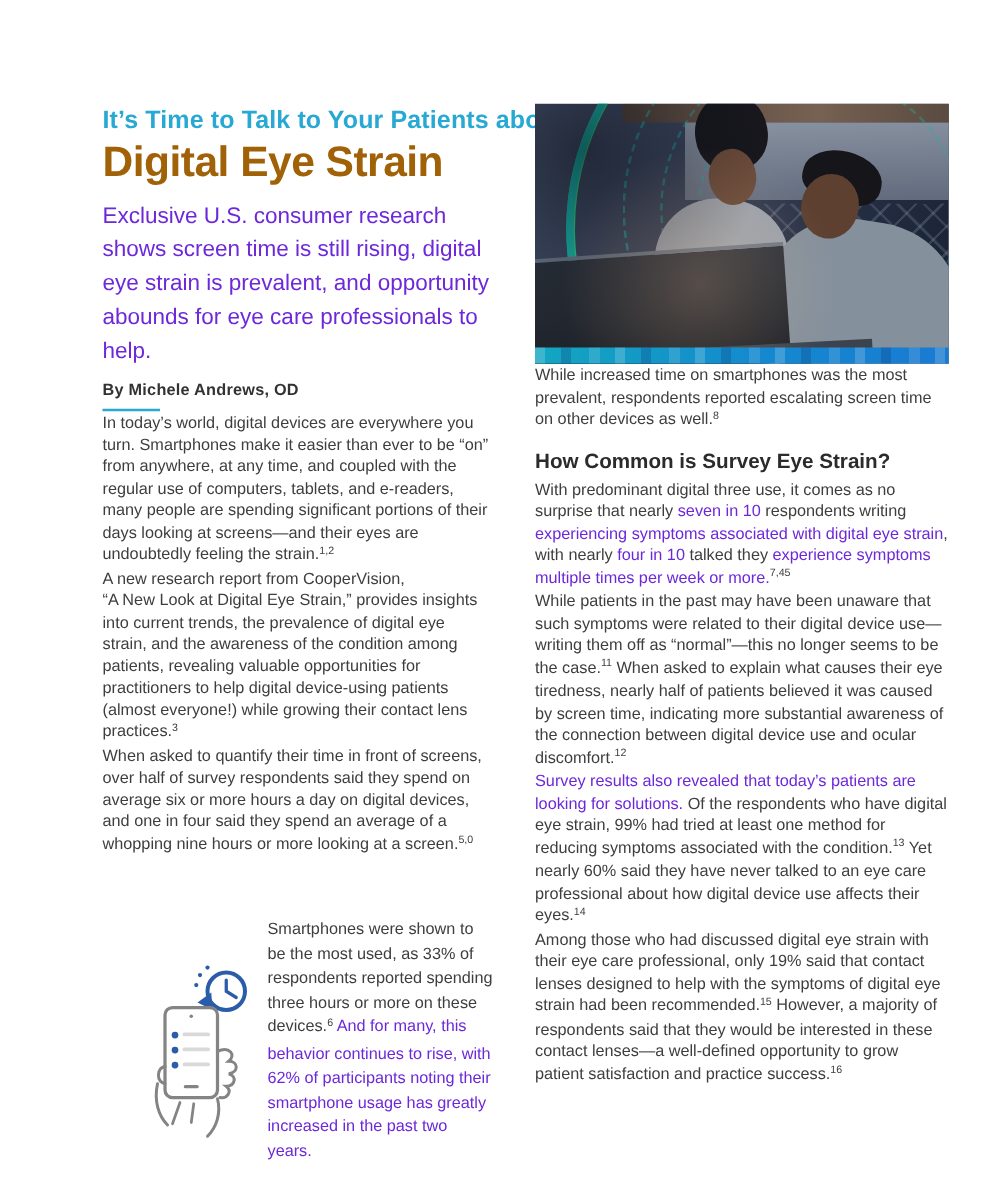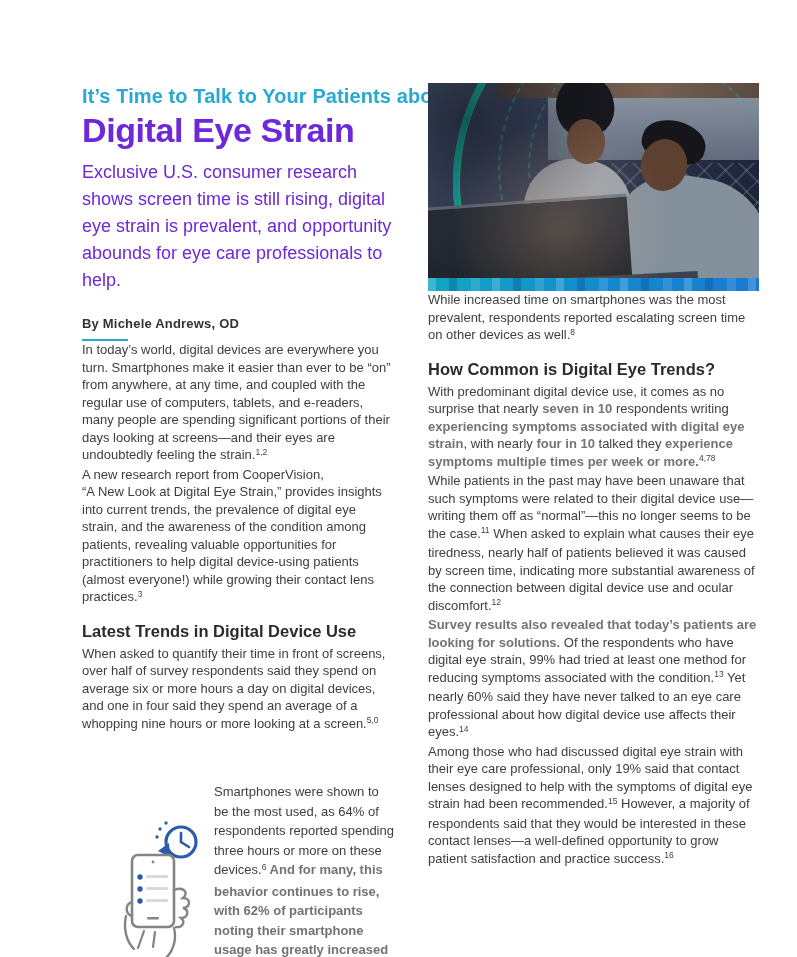"Digital Eye Strain" .title { color: #6d28d9 -> #a16207 }
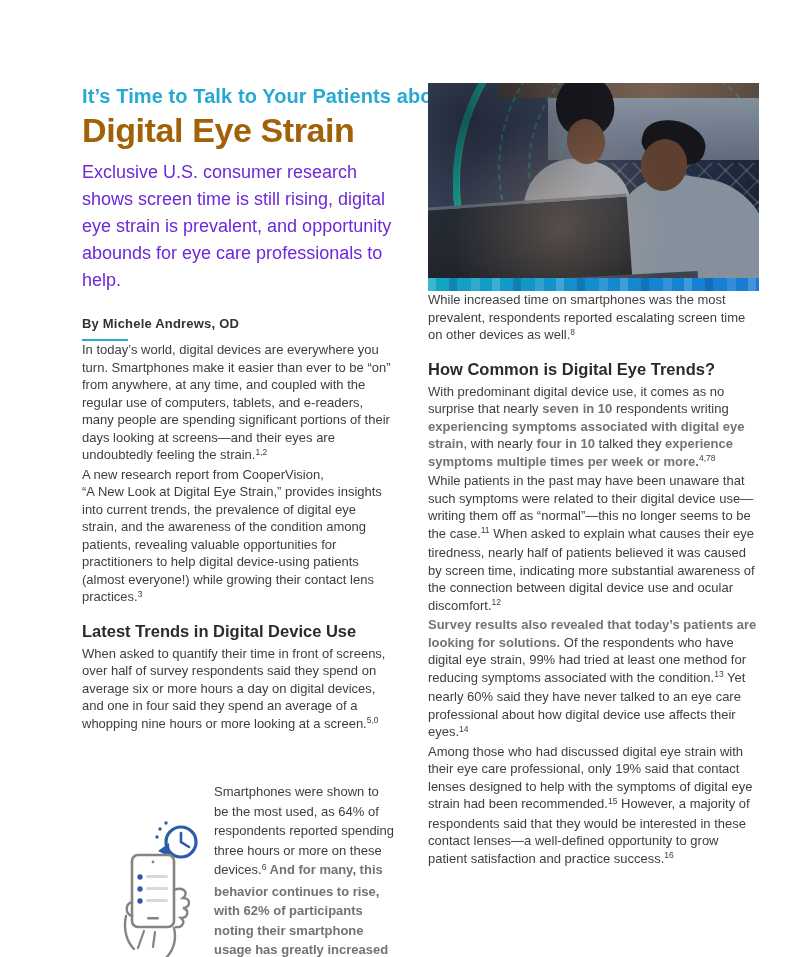"By Michele Andrews, OD" .byline { margin-top: 22px -> 10px }
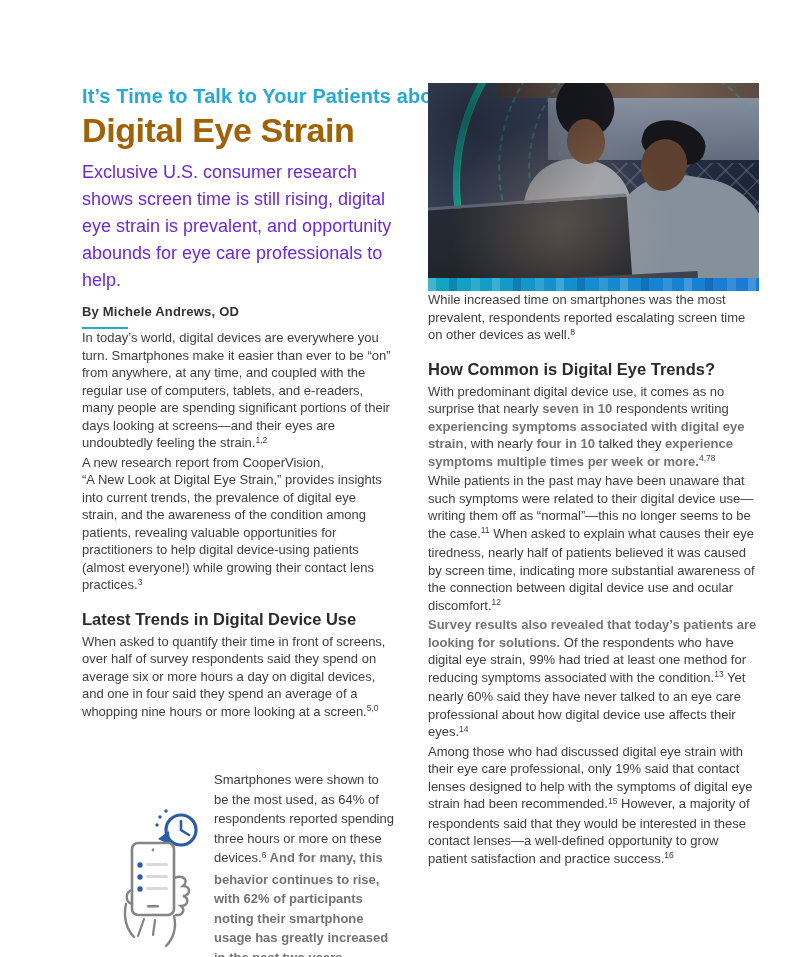"How Common is Digital Eye" div.h2 { text: Digital Eye Trends -> Survey Eye Strain }
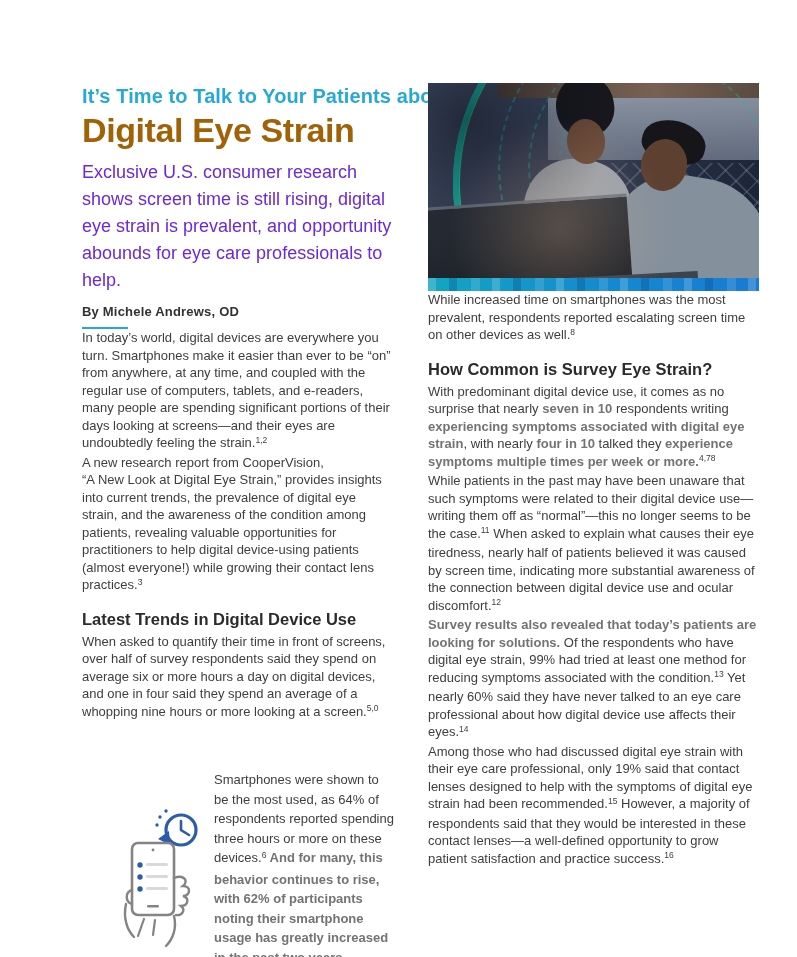"With predominant digital device use," span { text: device -> three }
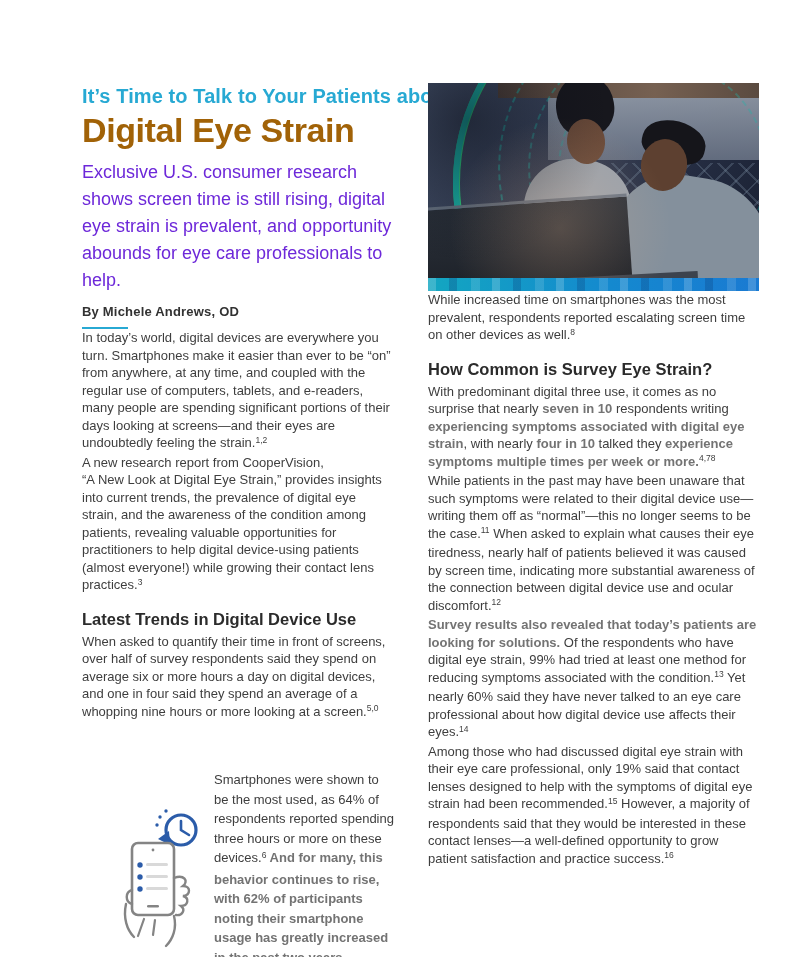"seven in 10" b { color: #737373 -> #6d28d9; font-weight: 700 -> 400 }
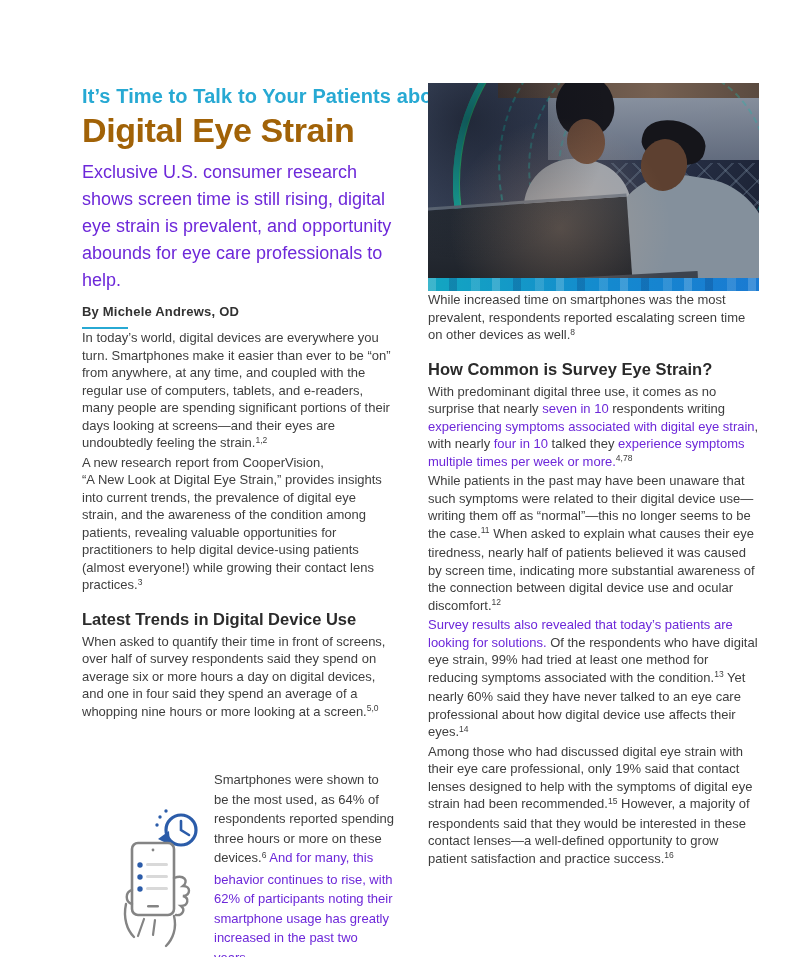"4,78" sup.ref { text: 4,78 -> 7,45 }
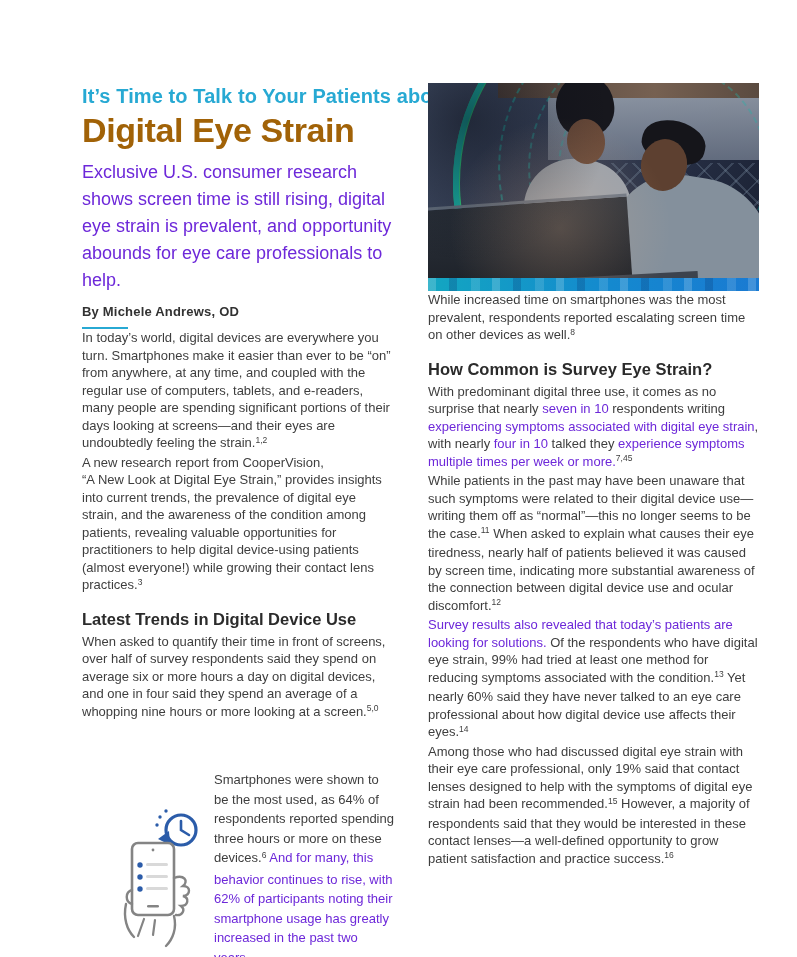"Latest Trends in Digital Device" div.h2 { html: <div>Latest Trends in Digital Device Use</div> -> none }
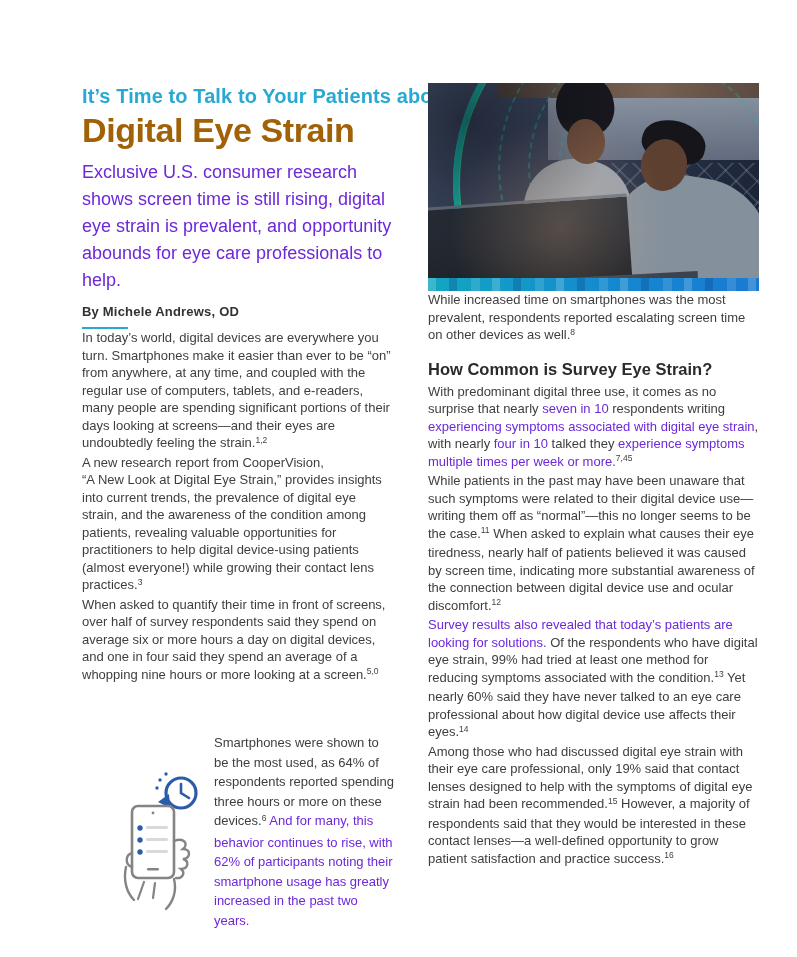"Smartphones were shown to be" span { text: 64% -> 33% }
